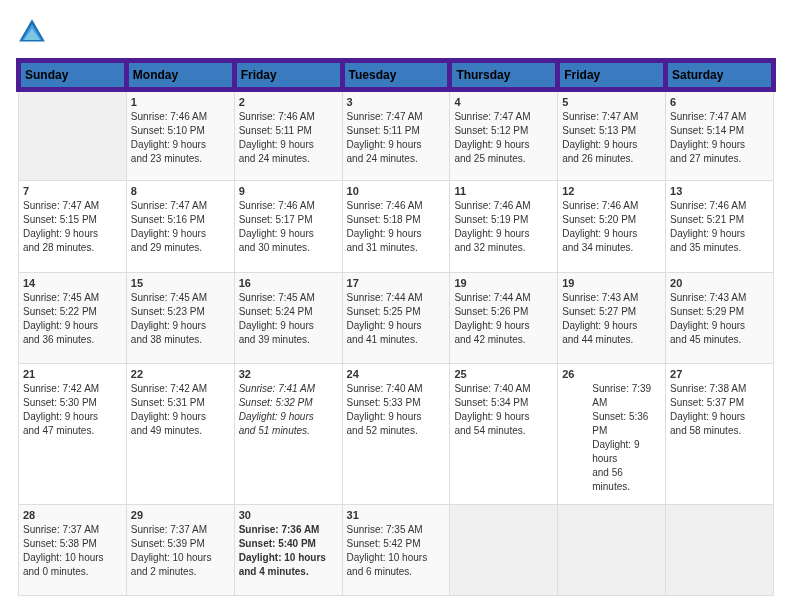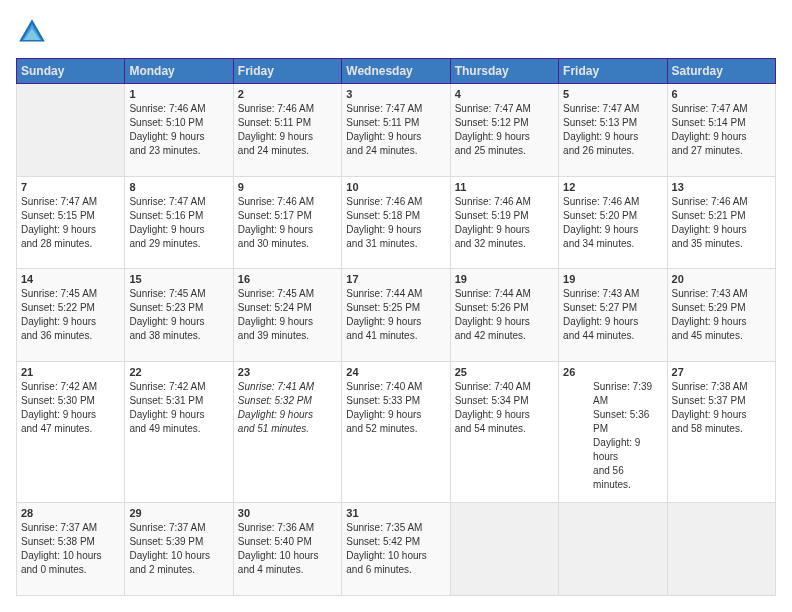"Sunday" .calendar thead tr th { border: 1px solid #4c1d95 -> 5px solid #4c1d95; color: #e5e5e5 -> #000000 }
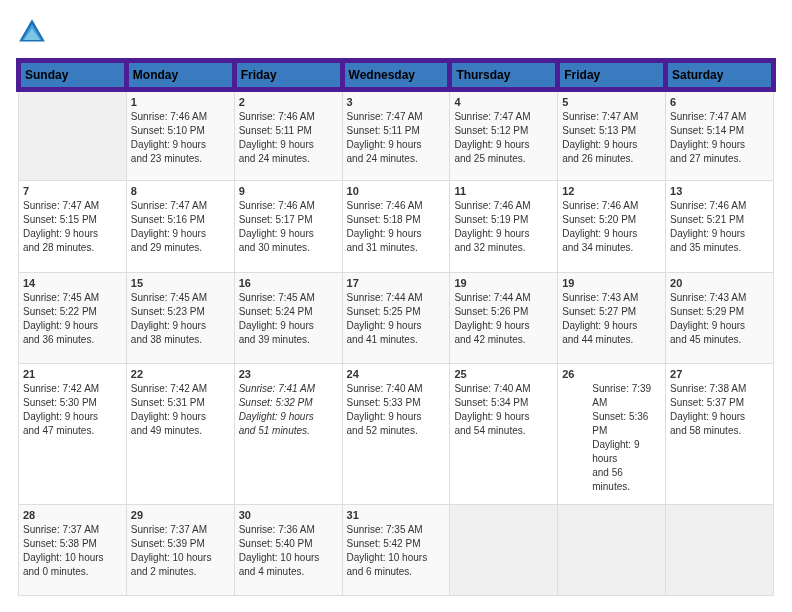"Wednesday" th { text: Wednesday -> Tuesday }
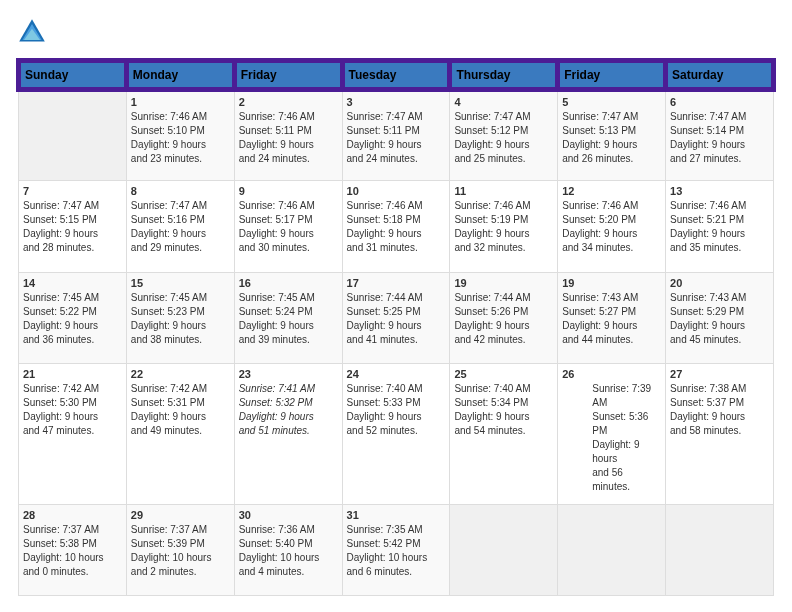"23" span.day-number { text: 23 -> 32 }
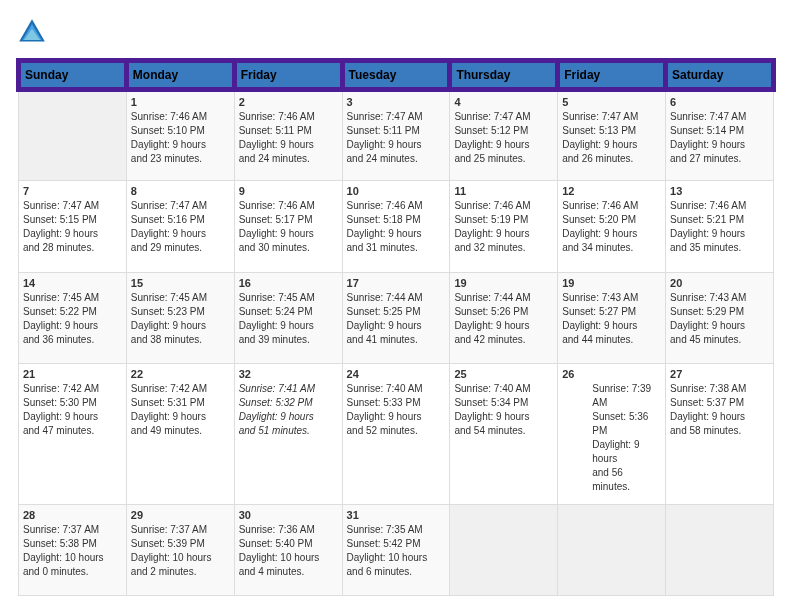"Sunrise: 7:36 AM" div.day-info { font-weight: none -> bold }
